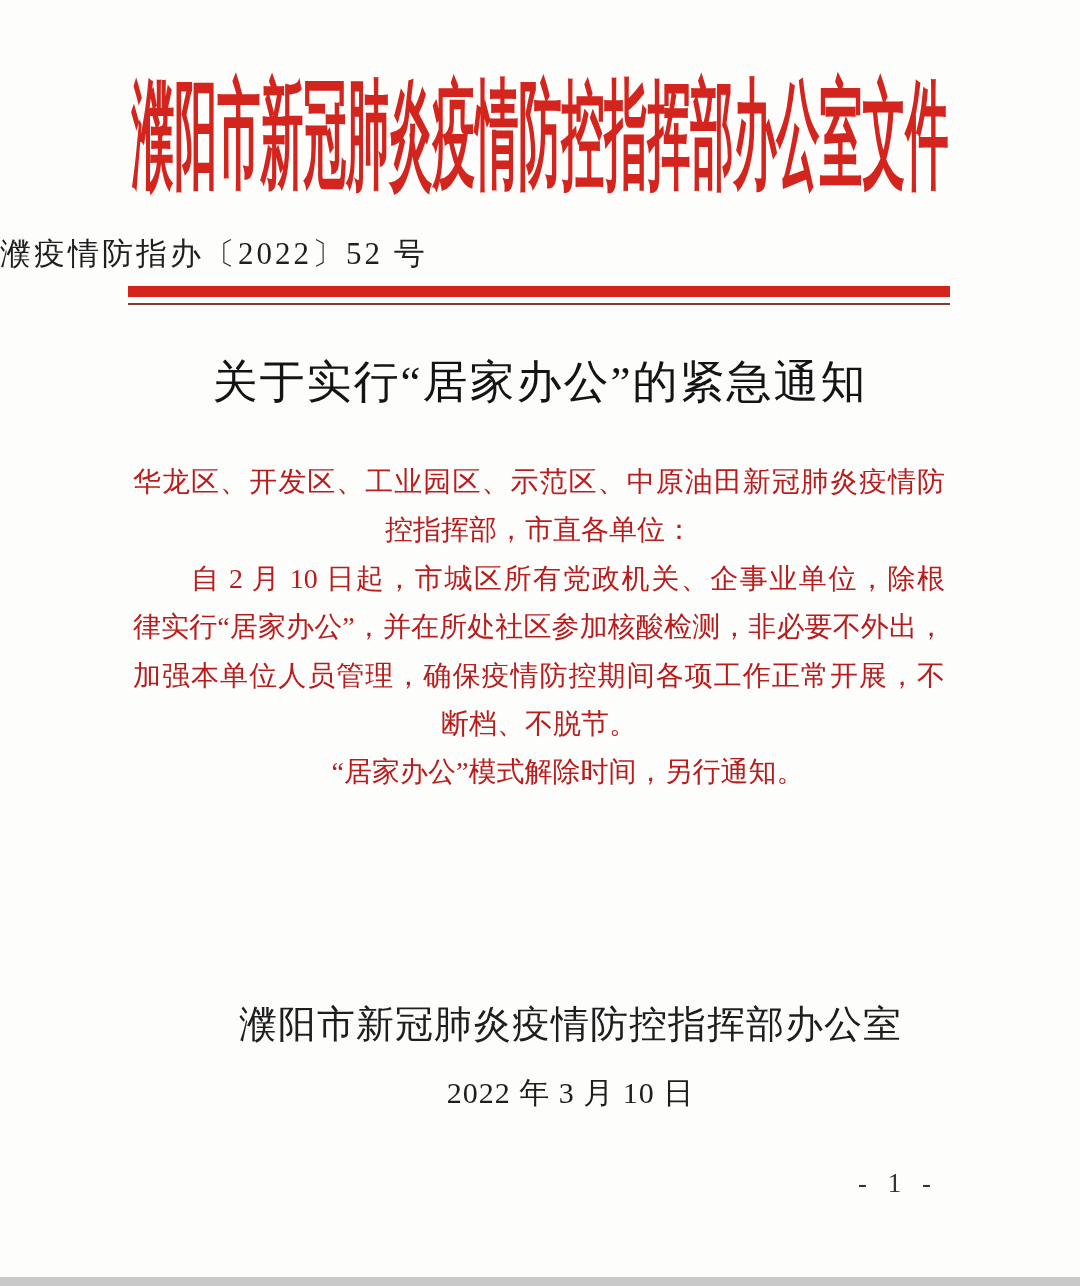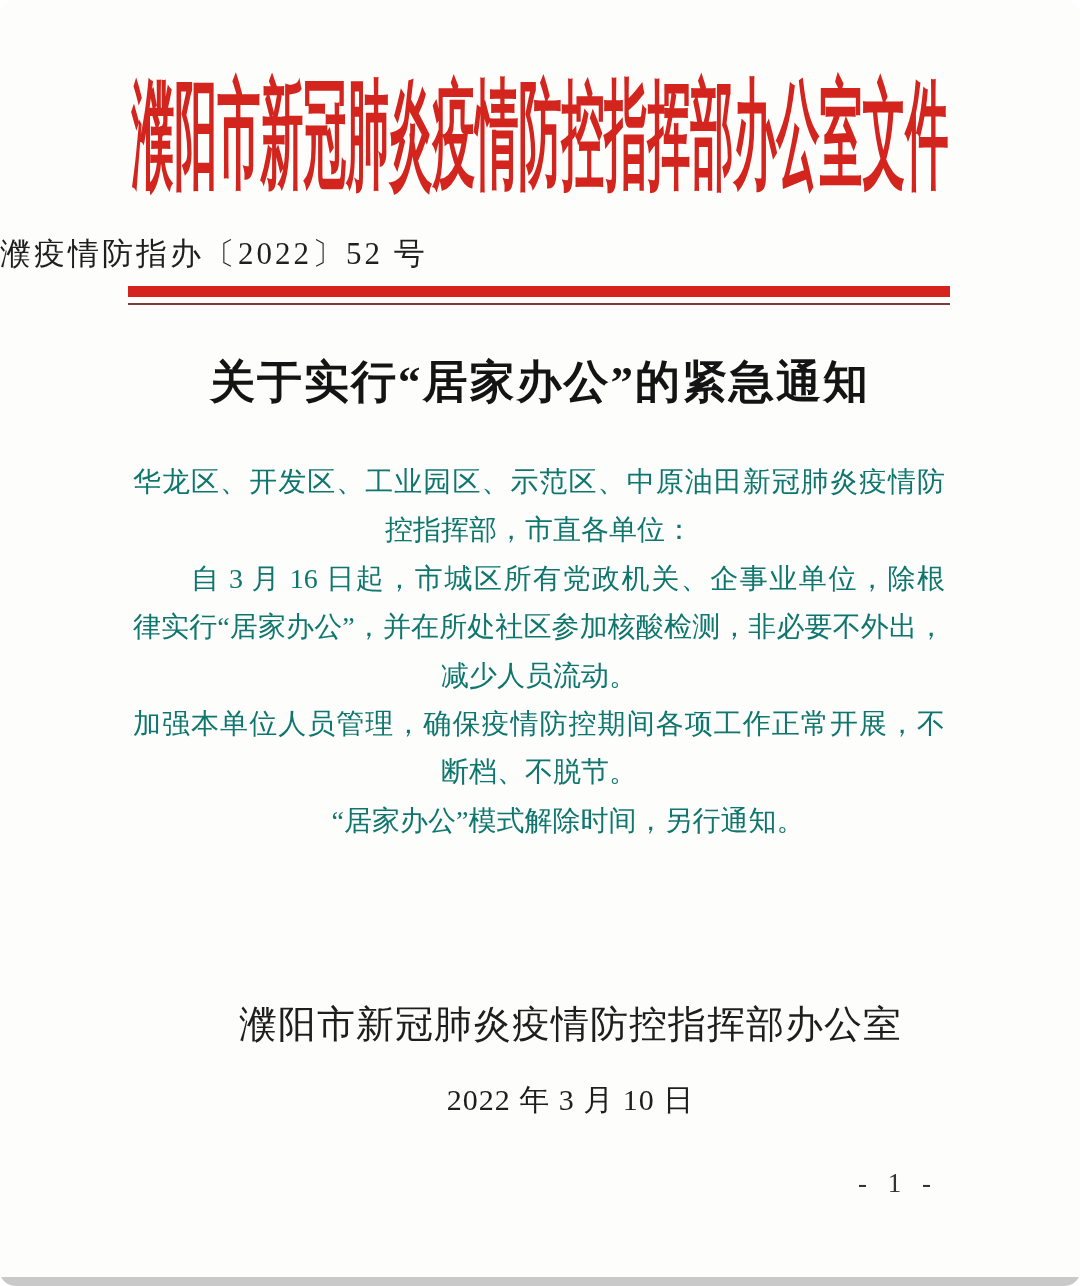"濮阳市新冠肺炎疫情防控指挥部办公室文件" .page { border-radius: 15px -> none }
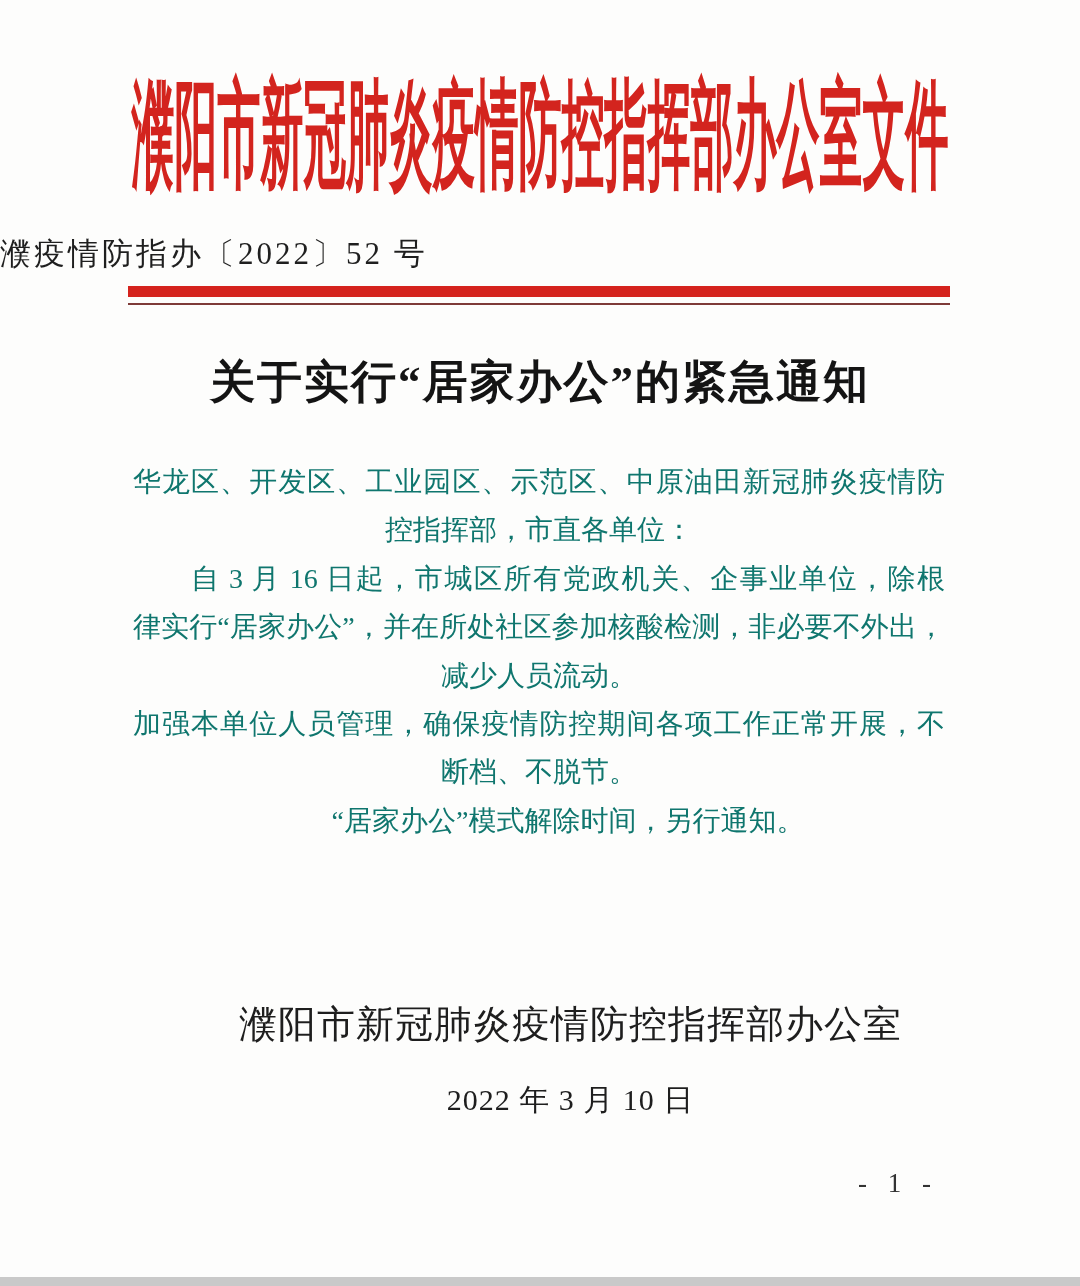"关于实行“居家办公”的紧急通知" .notice-title { font-weight: bold -> normal }
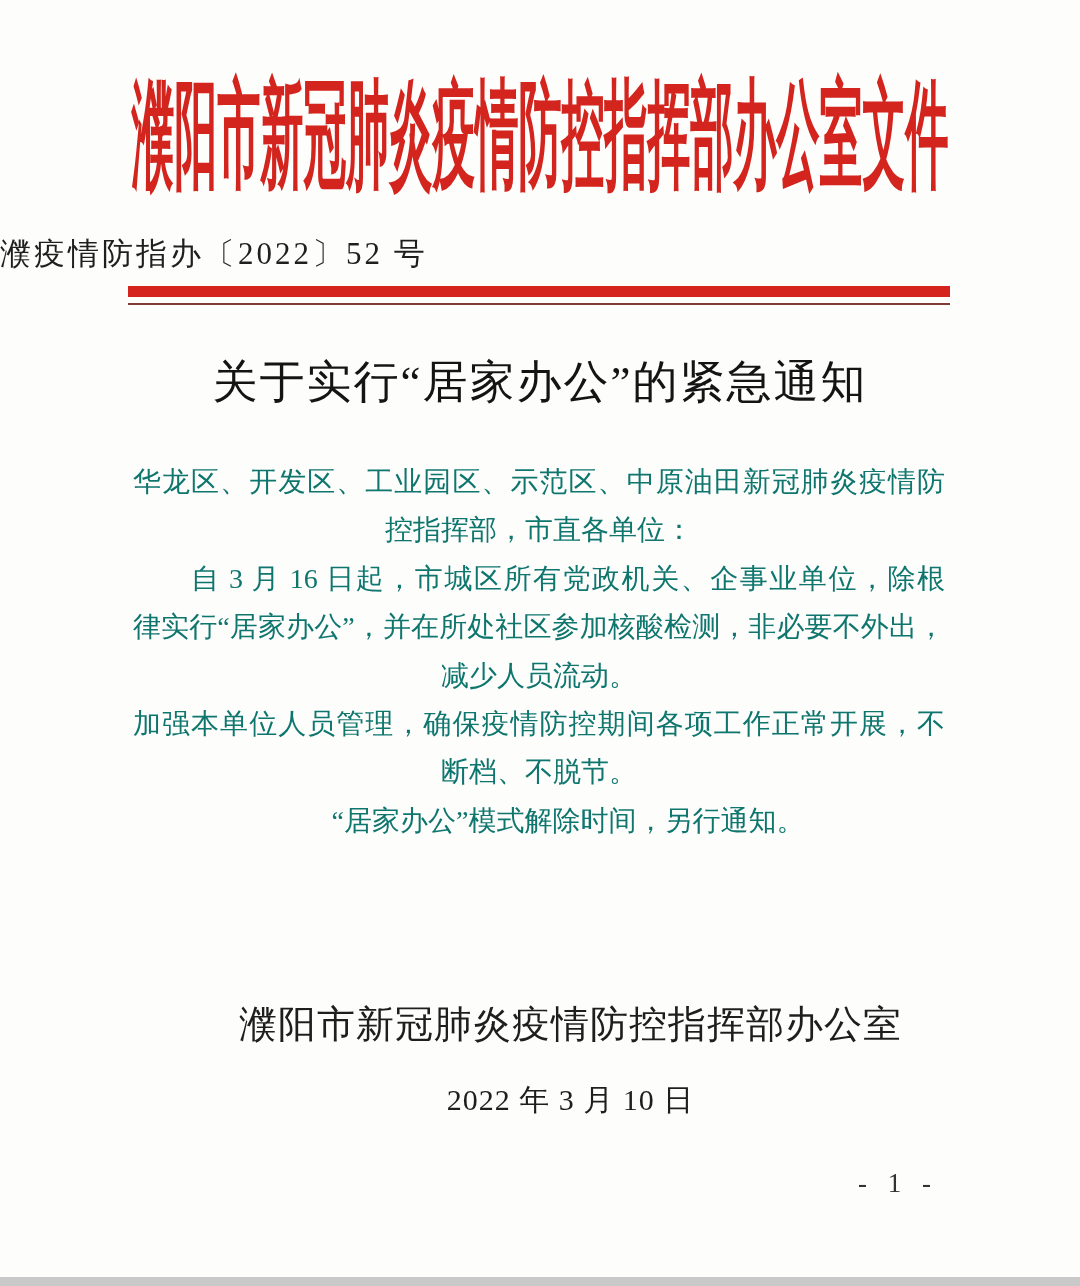"华龙区、开发区、工业园区、示范区、中原油田新冠肺炎疫情防" .body-block { color: #0f766e -> #b91c1c }
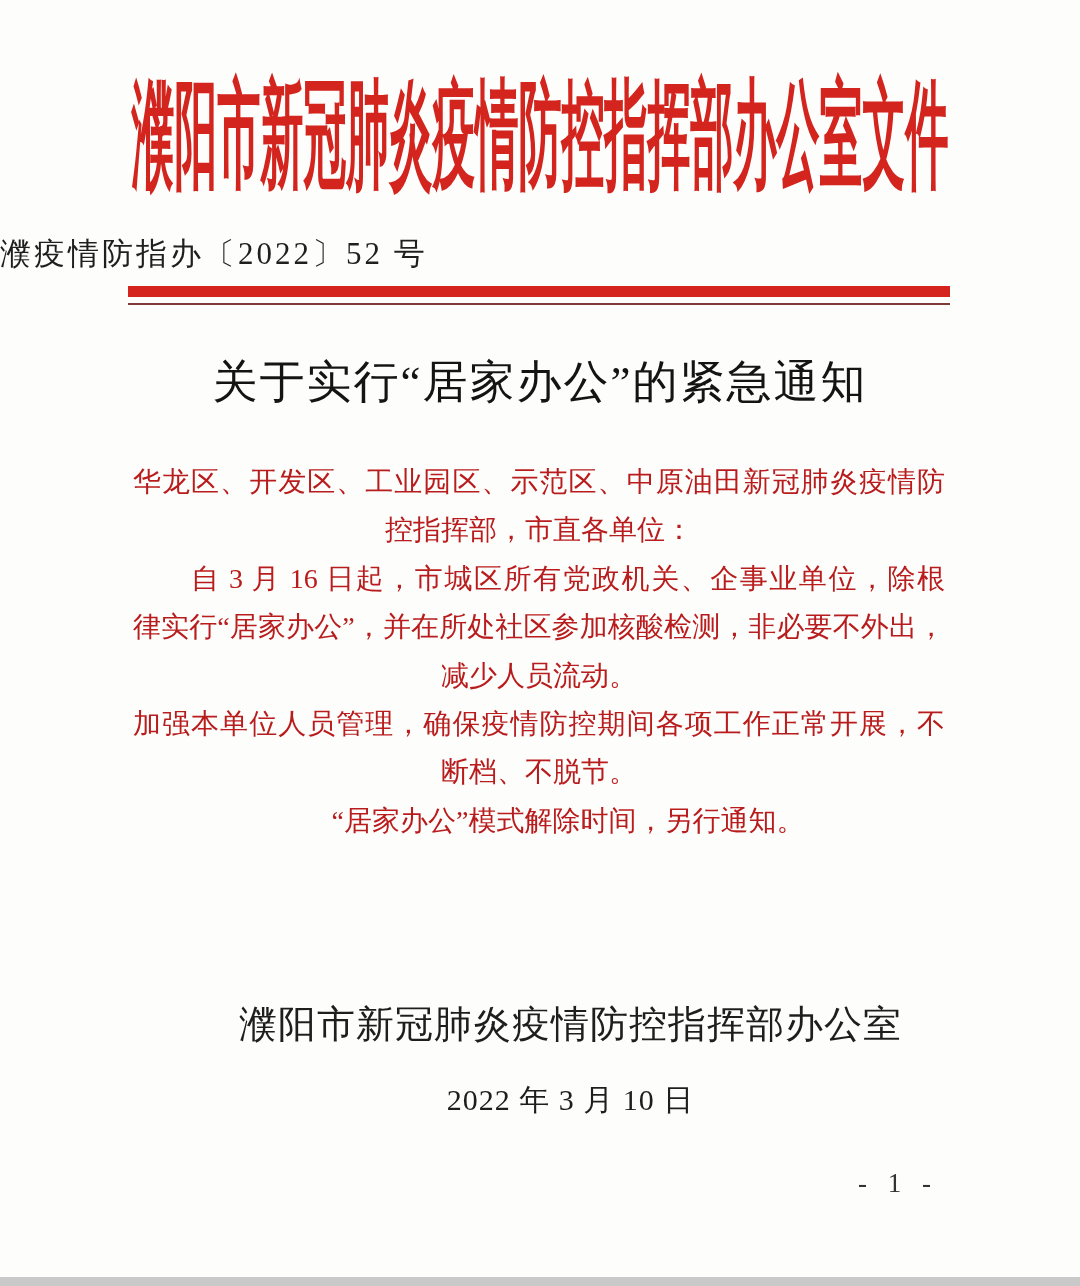"自 3 月 16 日起，市城区所有党政机关、企事业单位，除根" div.body-line { text: 3 月 16 -> 2 月 10 }
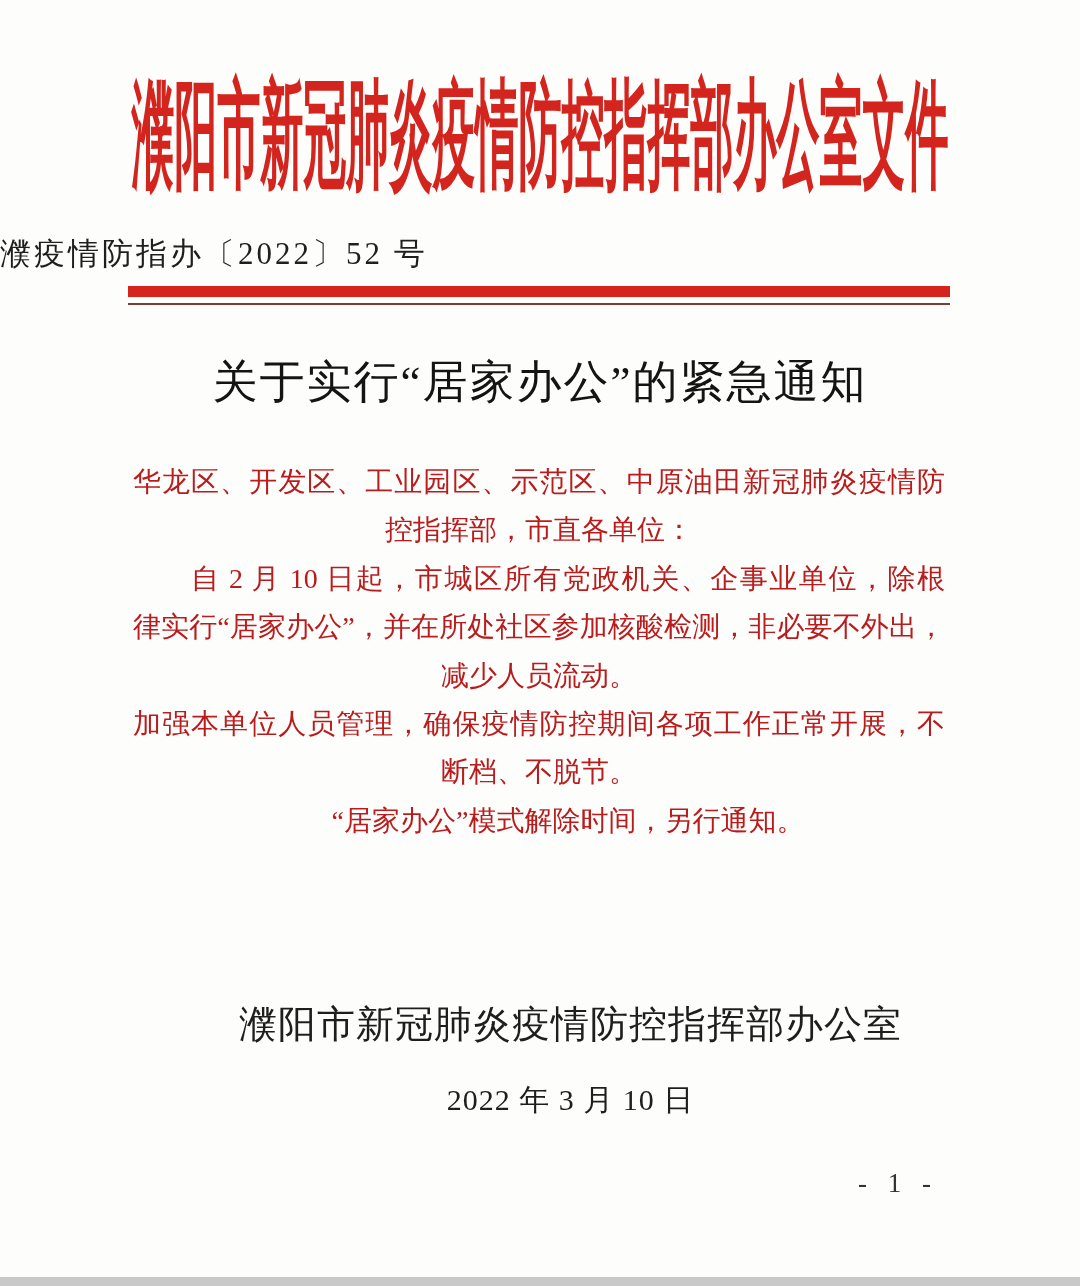"减少人员流动。" div.body-line { html: <div>减少人员流动。</div> -> none }
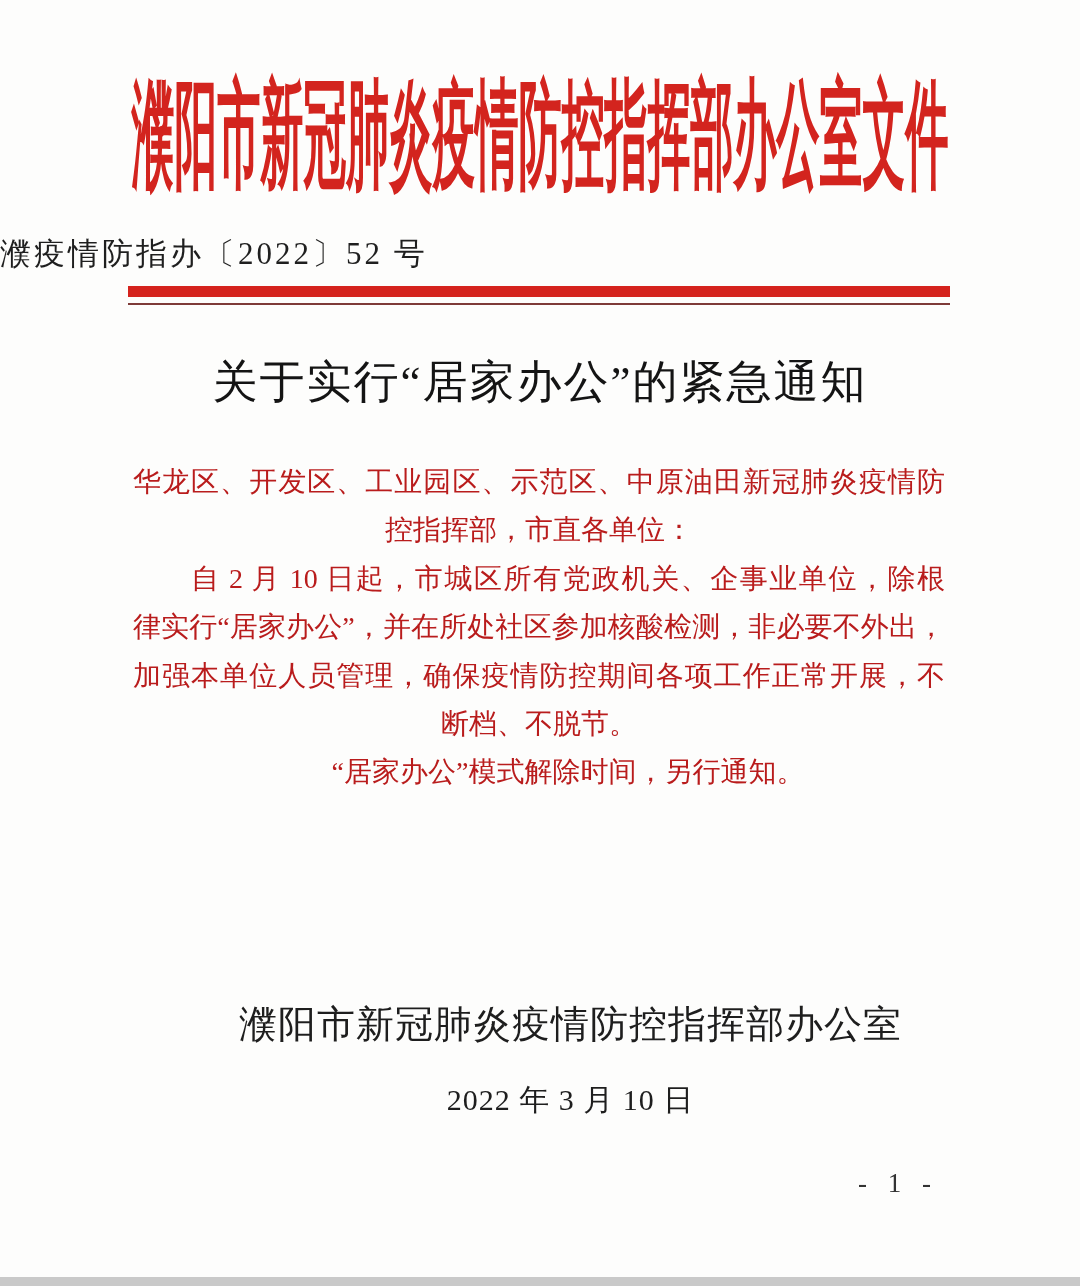"2022 年 3 月 10" .signature-date { margin-top: 30px -> 23px }
